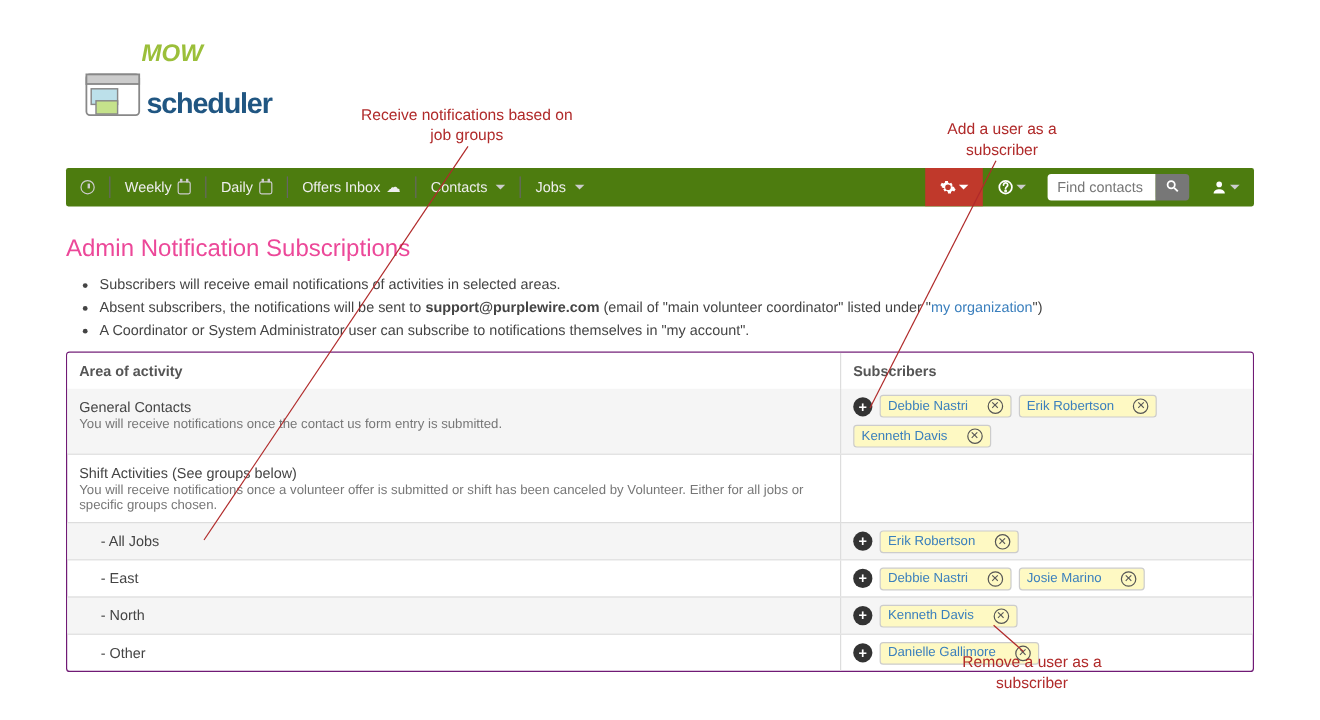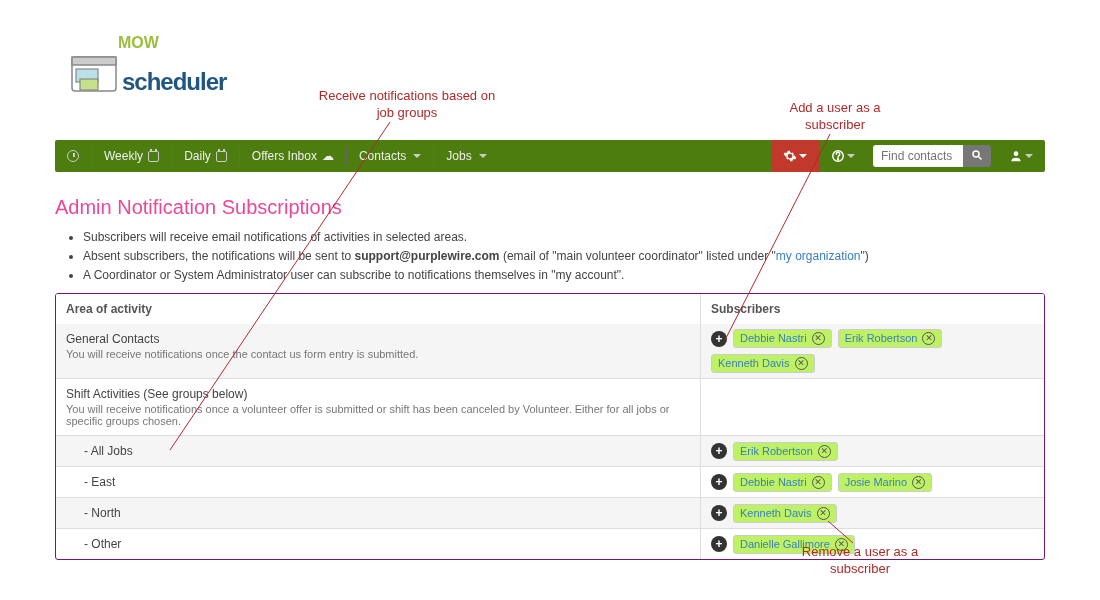"MOW" .logo-mow { font-size: 16px -> 20px; font-style: none -> italic }
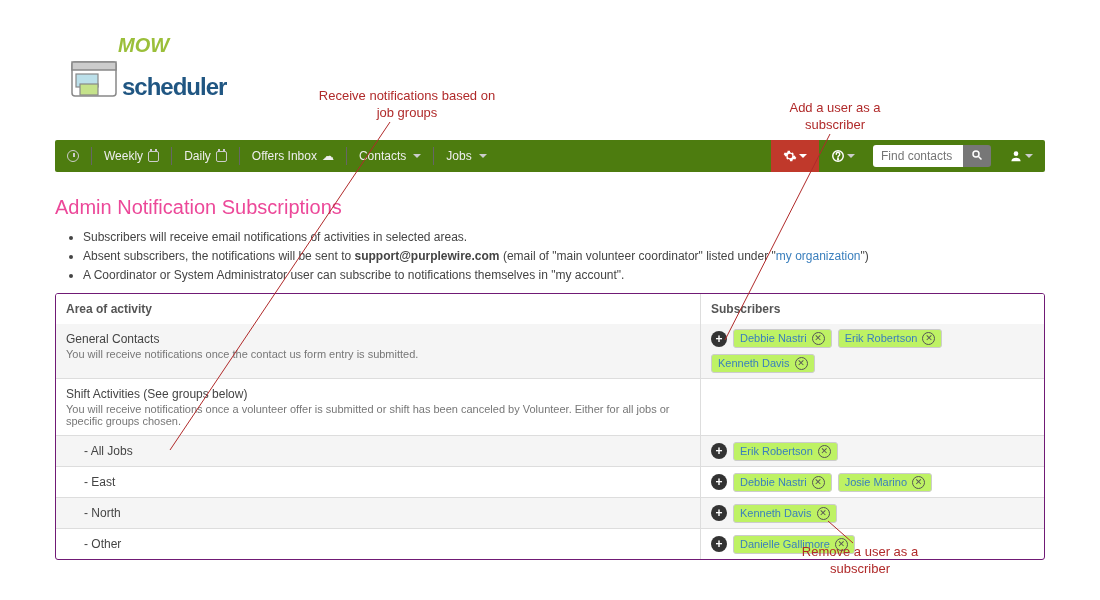"Receive notifications based on" div.anno { left: 292px -> 274px }
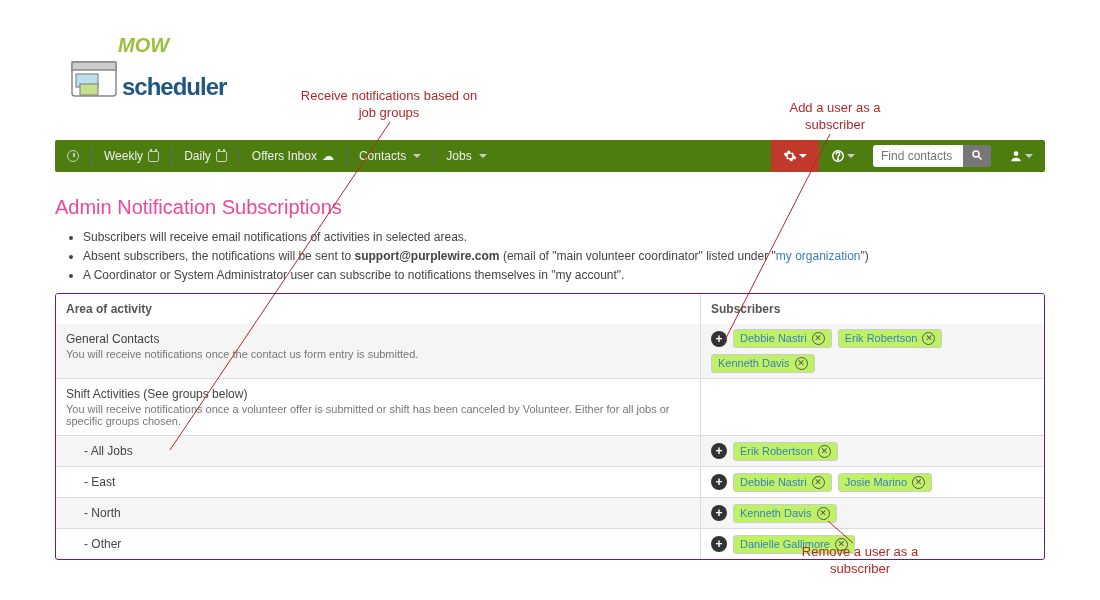"Debbie Nastri" .chip { align-items: flex-start -> center; background: #bef264 -> #fef9c3; gap: 5px -> 16px }
